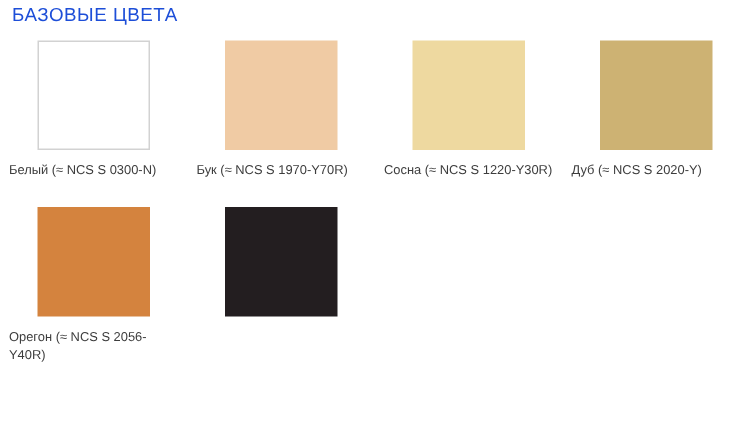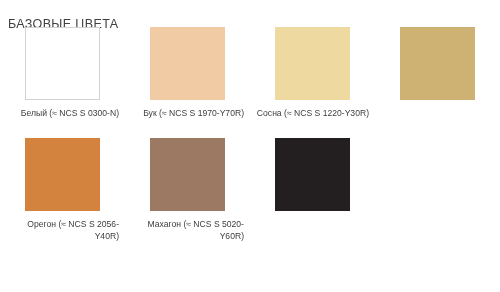"БАЗОВЫЕ ЦВЕТА" #palette-title { color: #404040 -> #1d4ed8; top: 17px -> 3px }
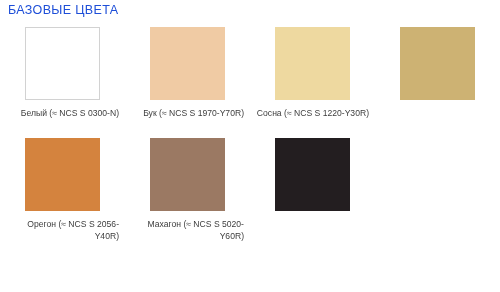"Белый (≈ NCS S 0300-N)" .swatch-label { text-align: right -> left }
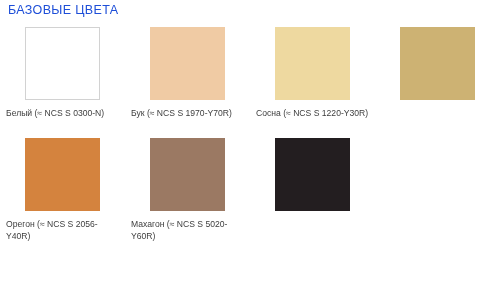"Дуб (≈ NCS S 2020-Y)" div.swatch-label { html: none -> <div>Дуб (≈ NCS S 2020-Y)</div> }
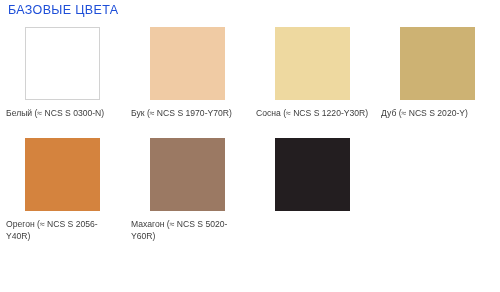"Махагон (≈ NCS S 5020-Y60R)" div.swatch-cell { html: <div> <div></div> <div>Махагон (≈ NCS S 5020-Y60R)</div> </div> -> none }
